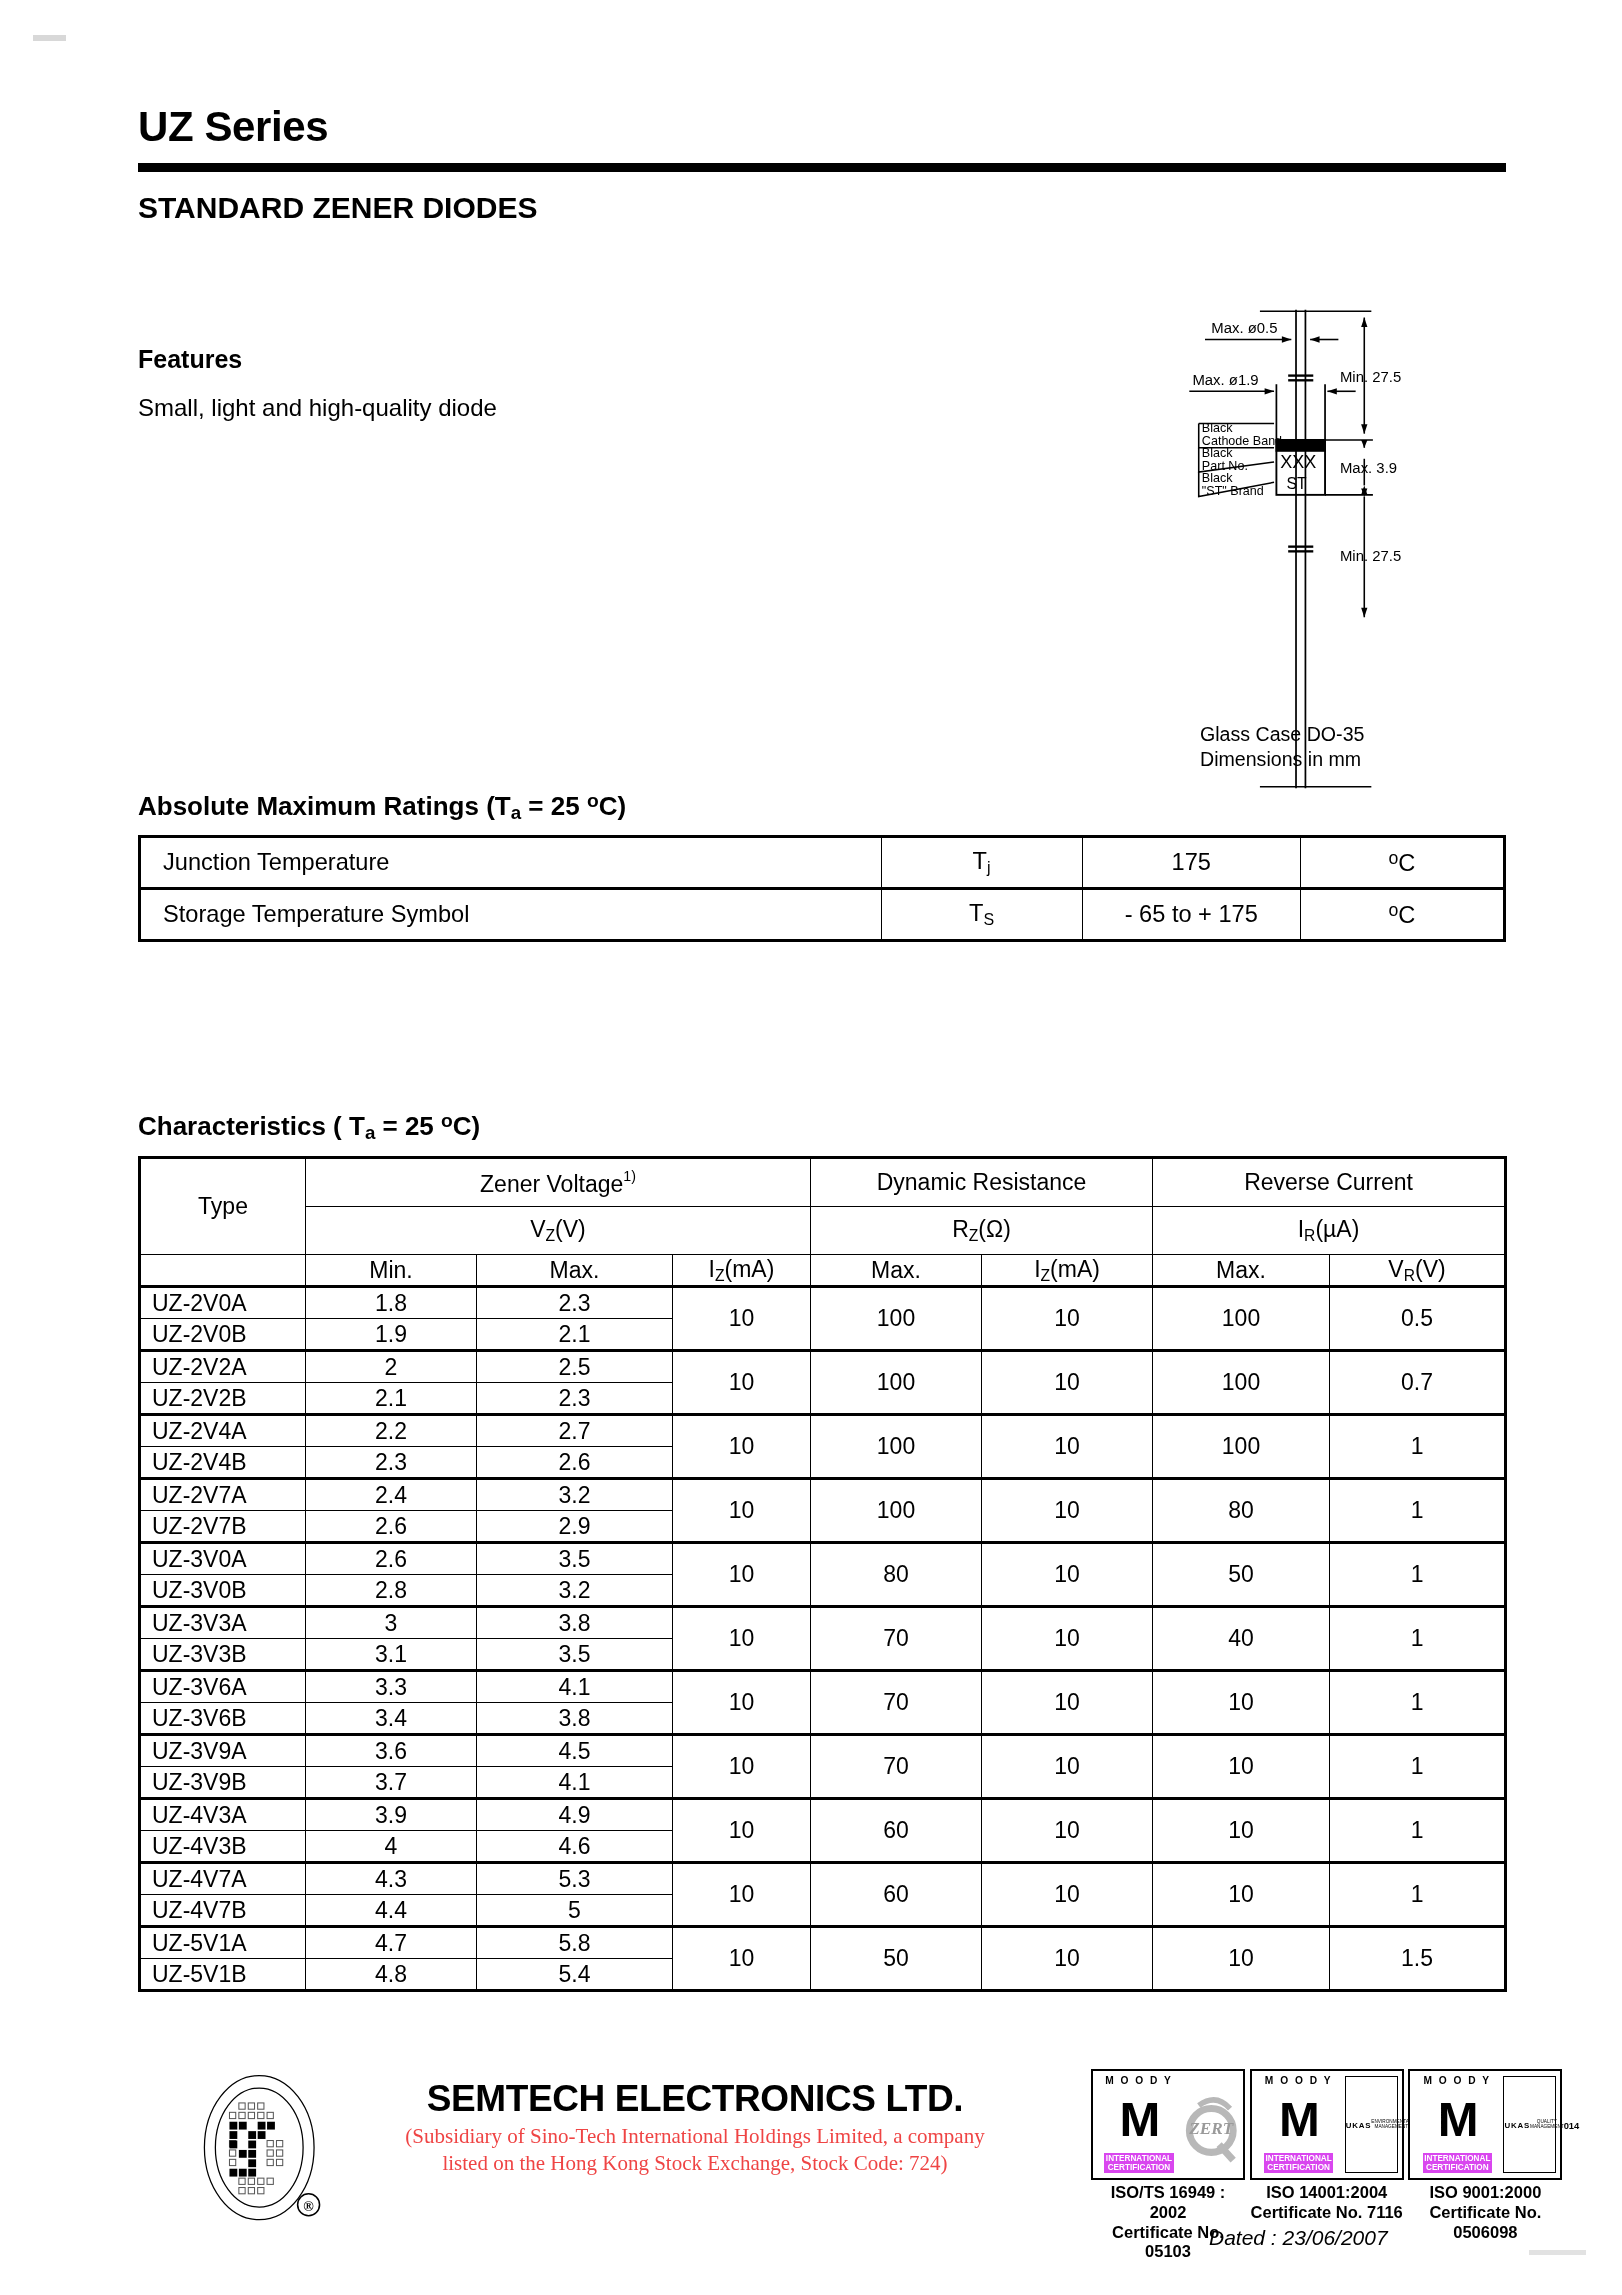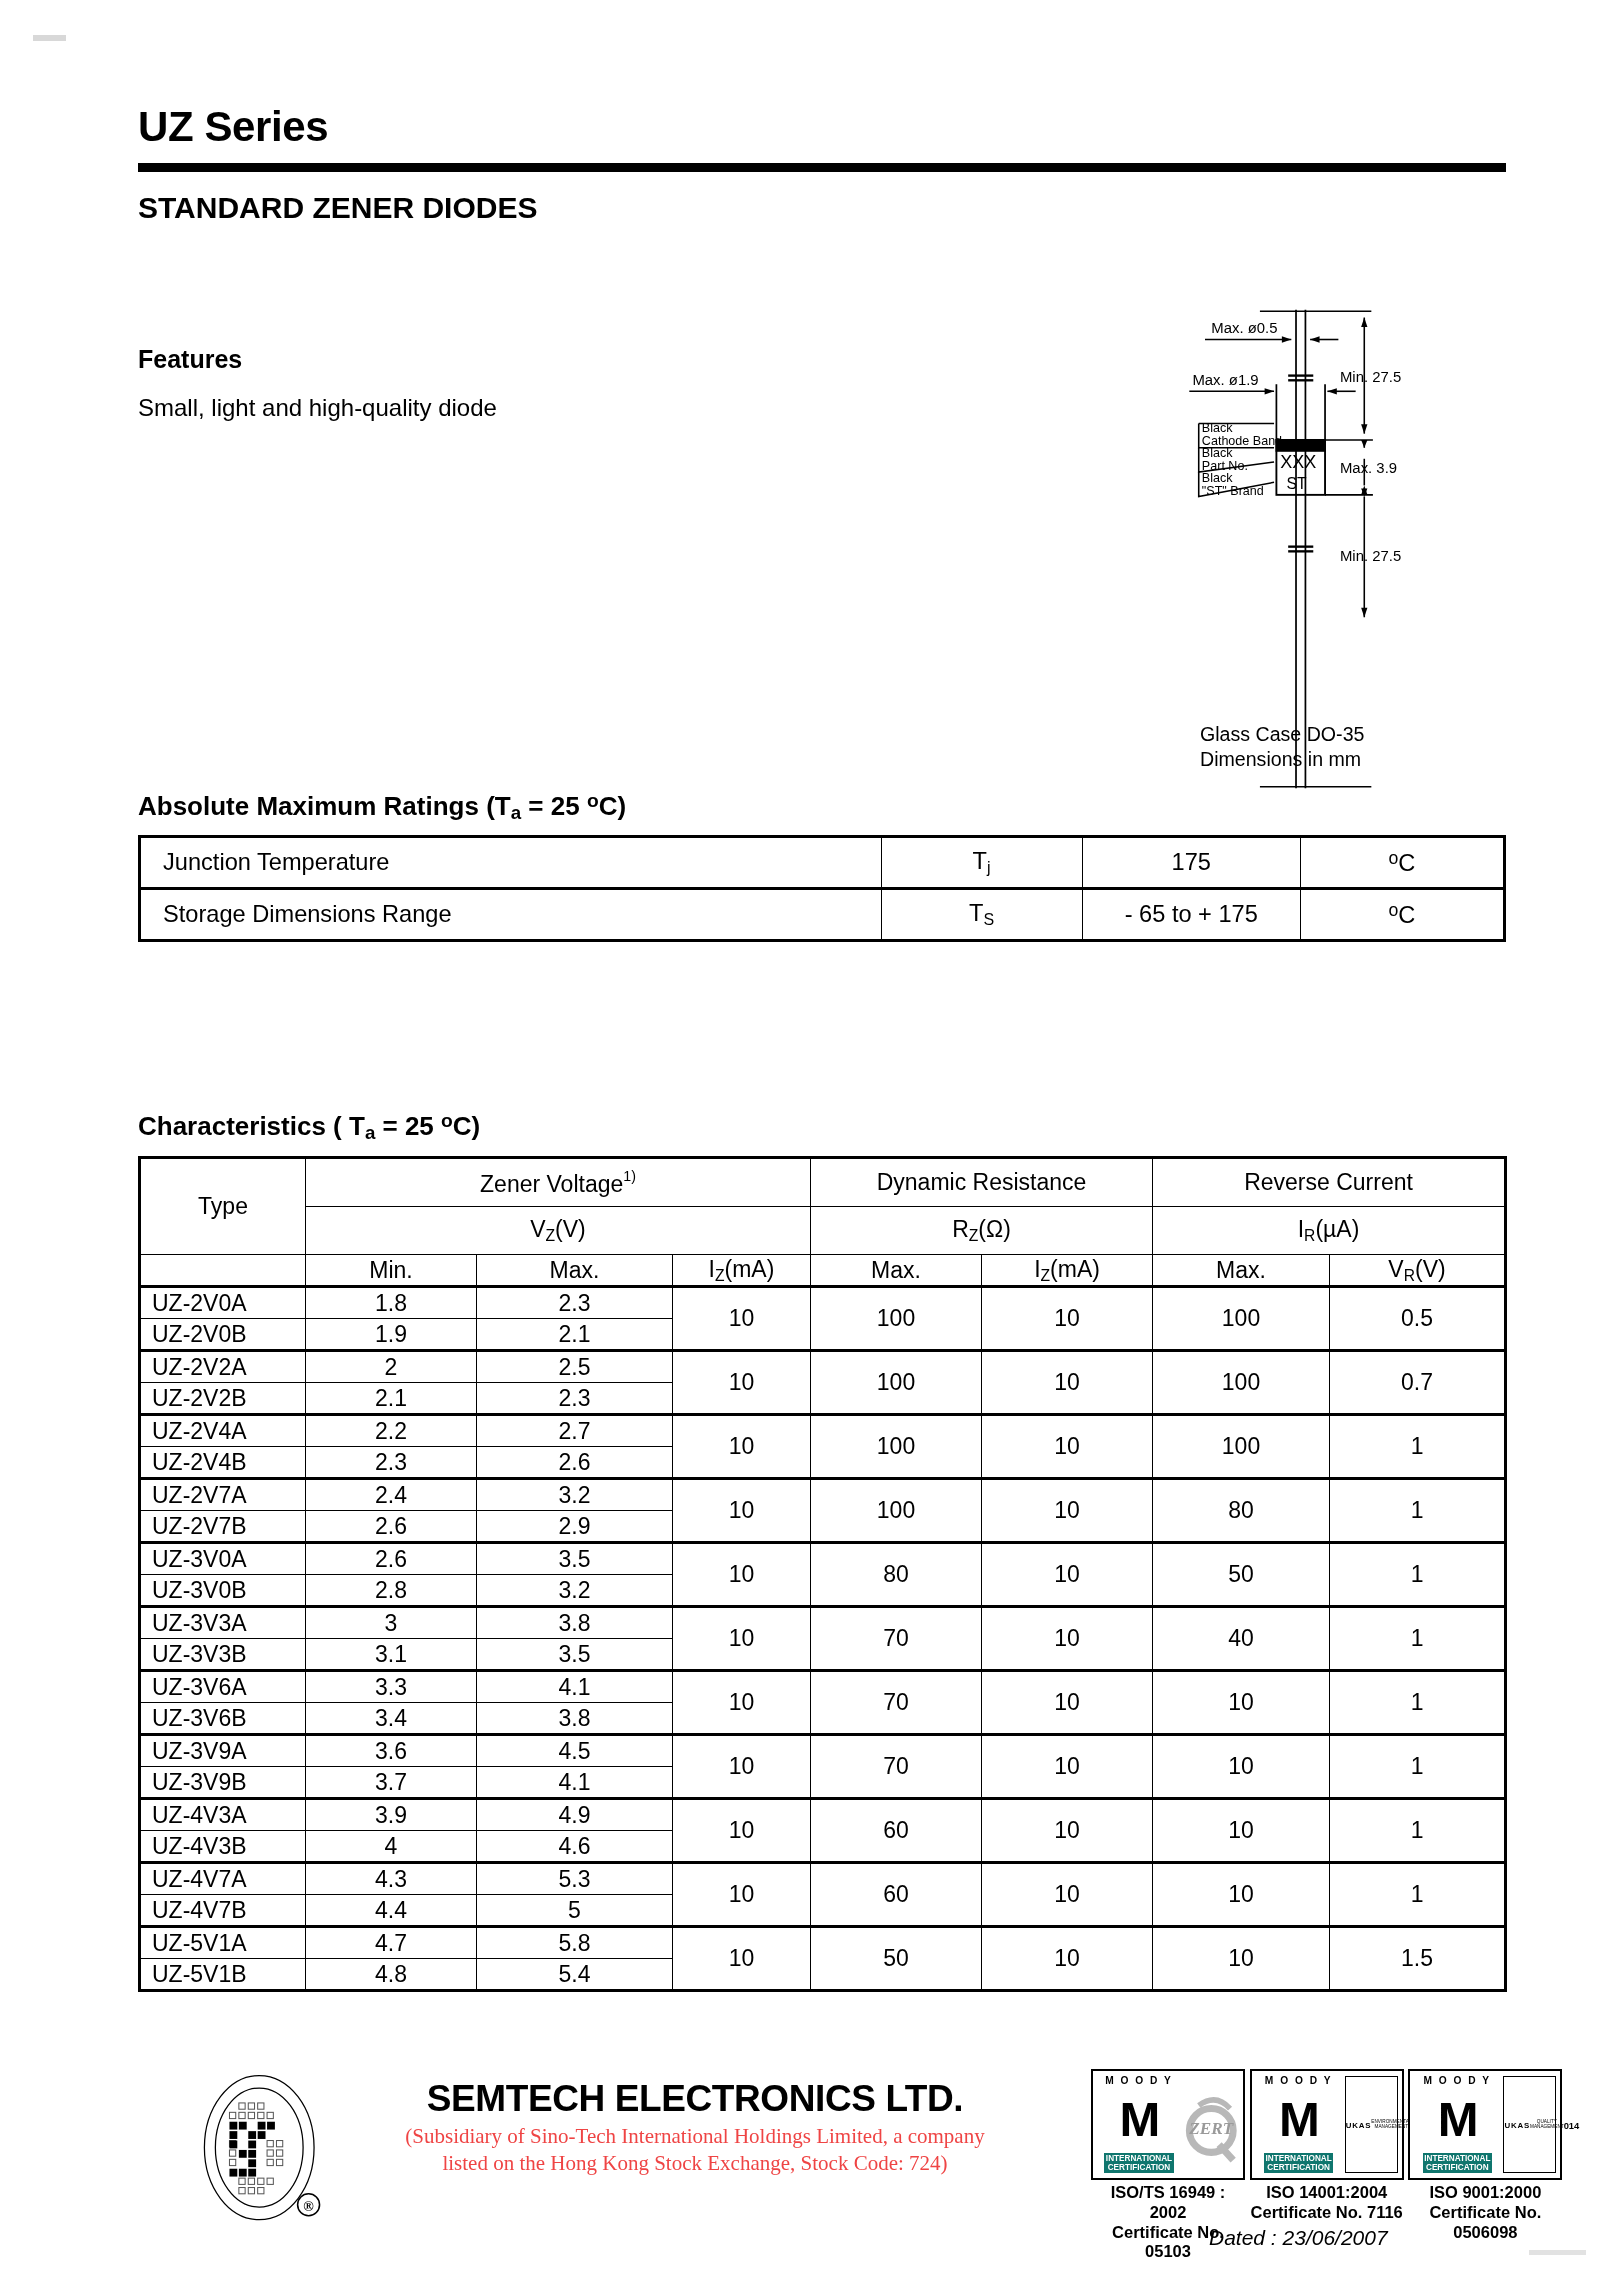"Storage Dimensions Range" td.param { text: Dimensions Range -> Temperature Symbol }
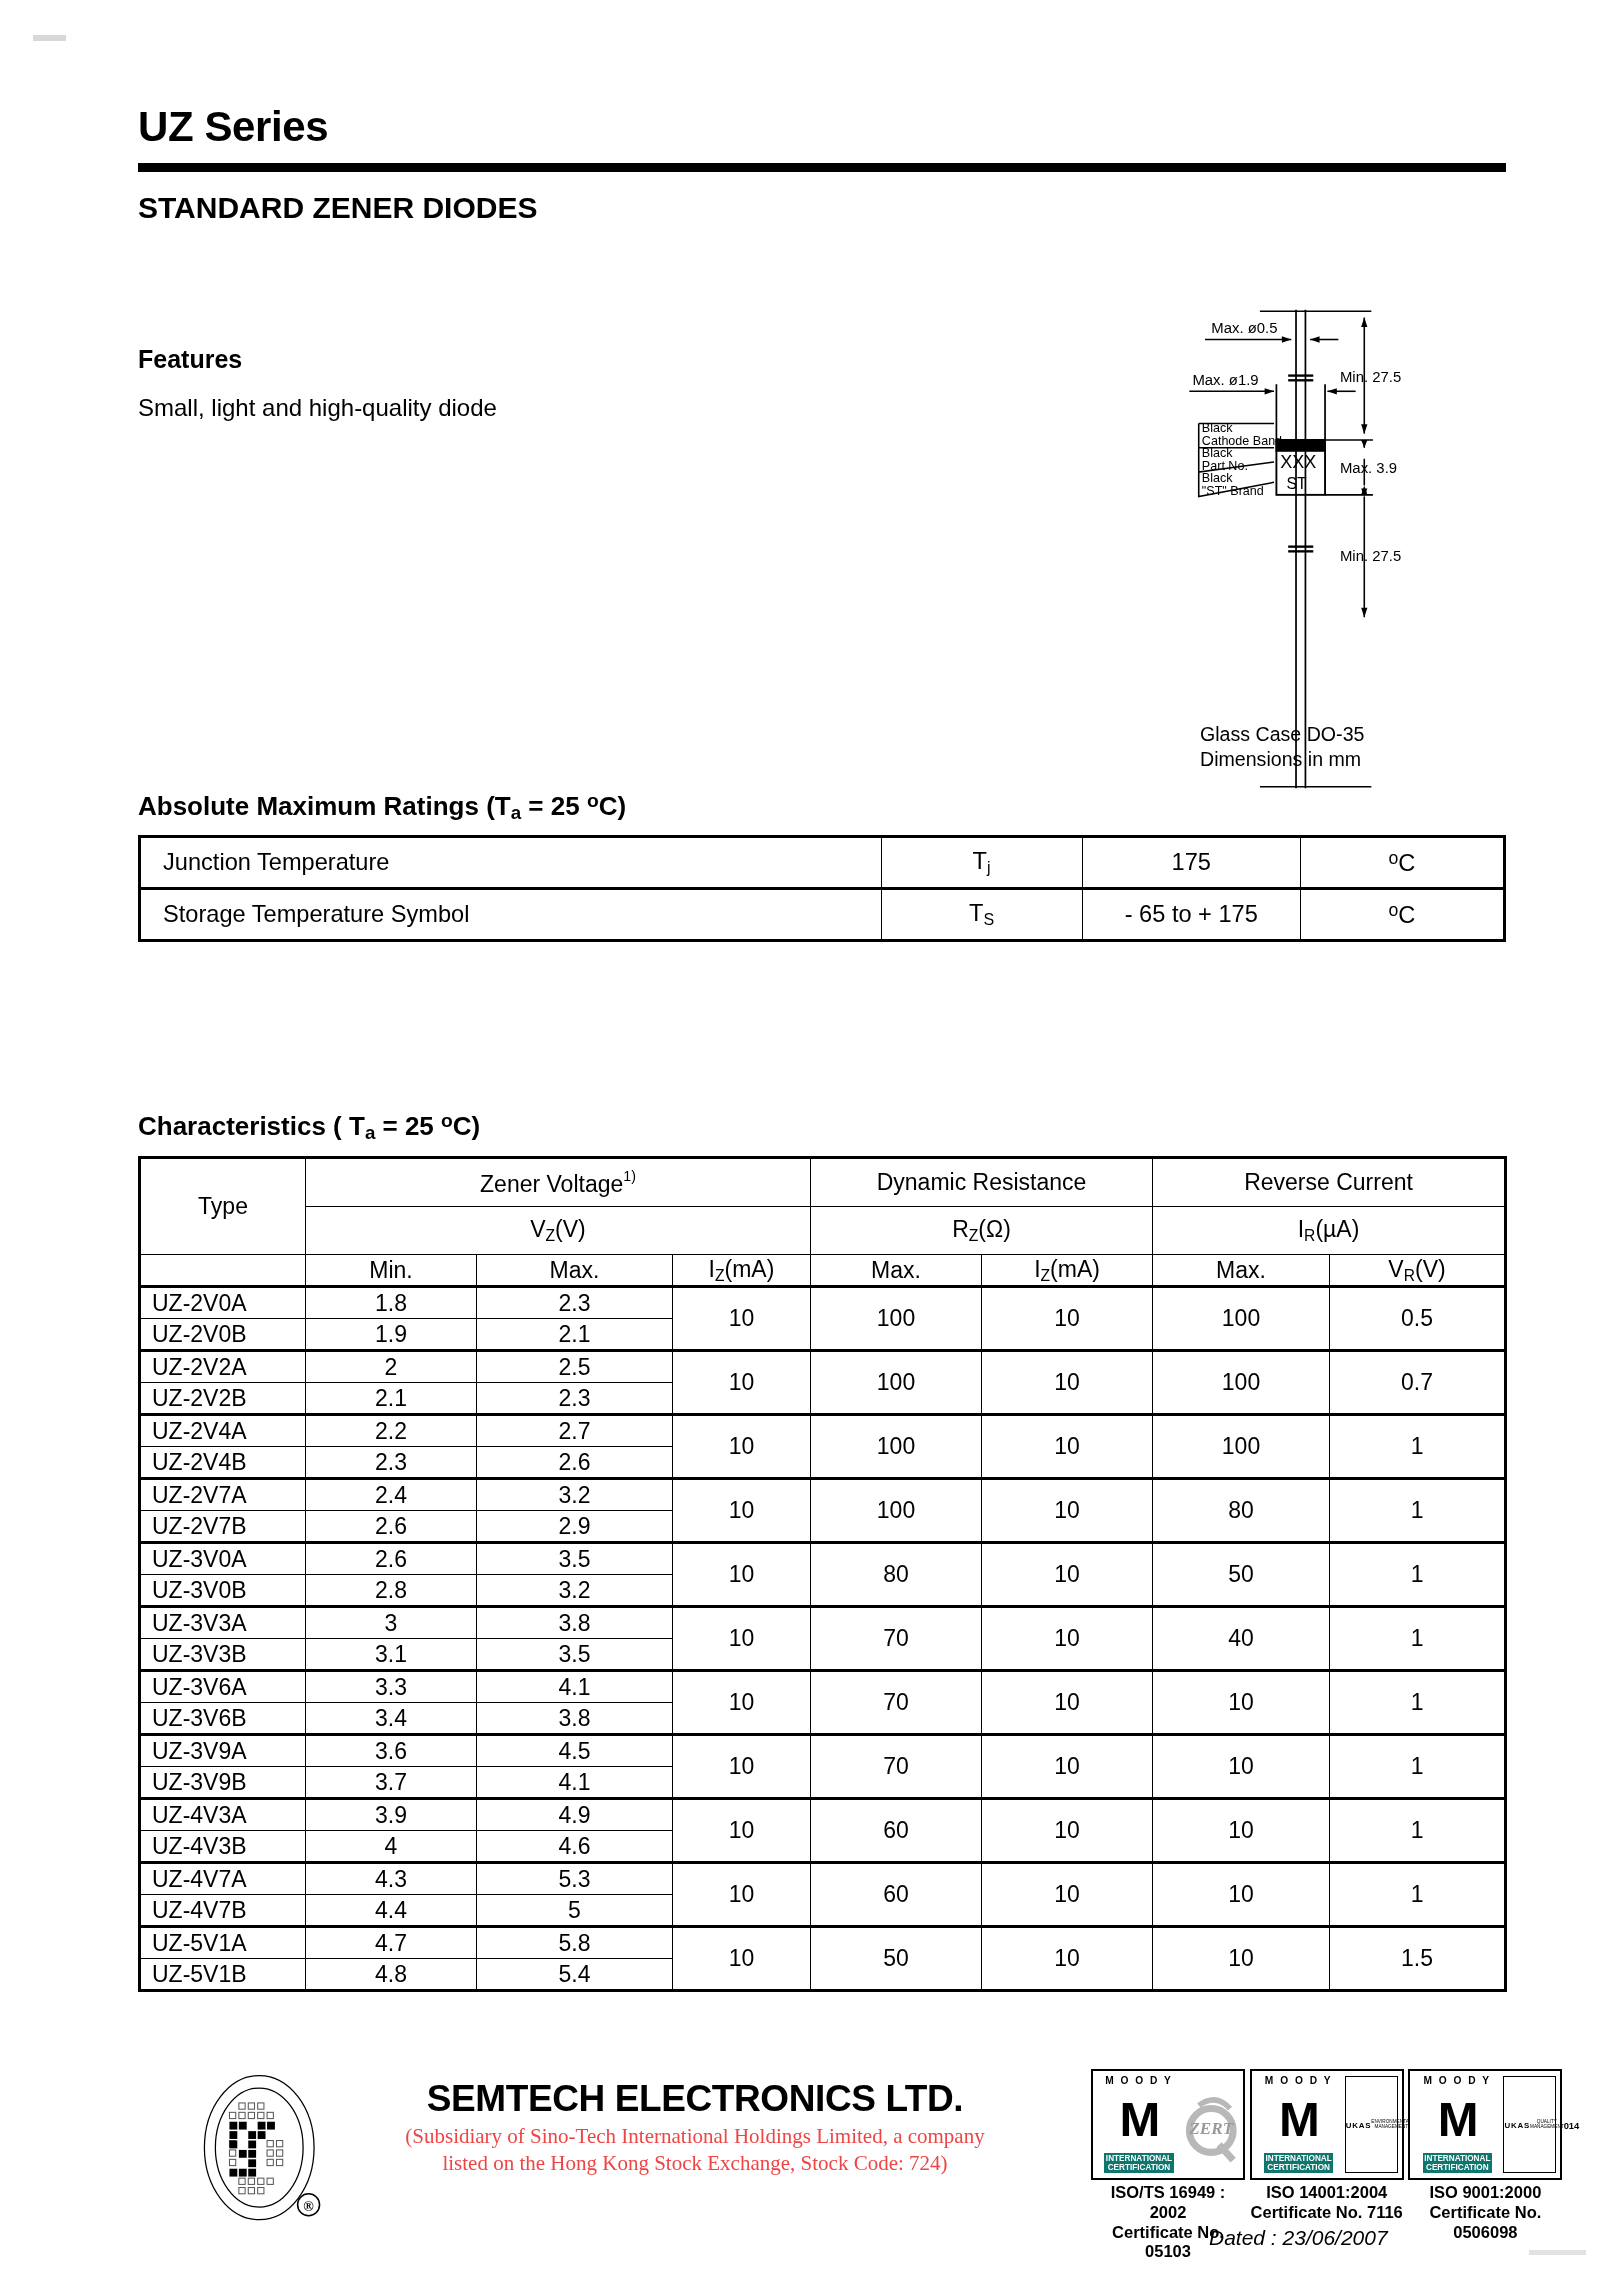"INTERNATIONAL" .moody-foot { background: #0f766e -> #d946ef }
